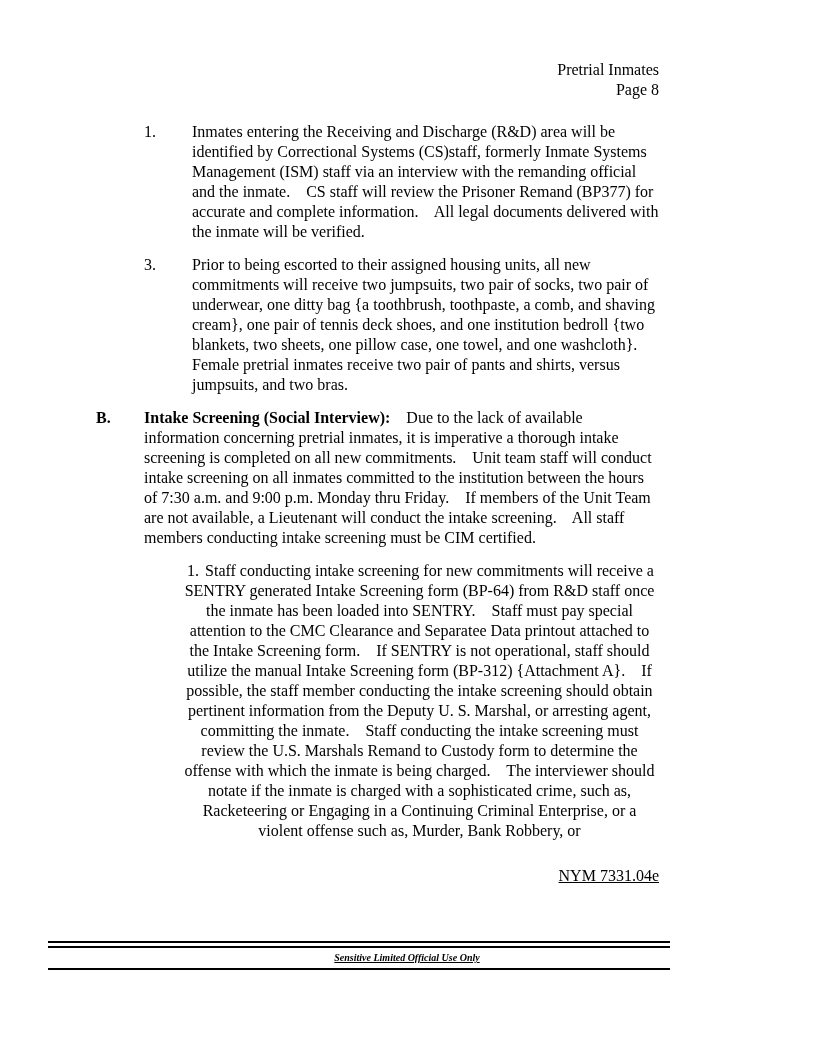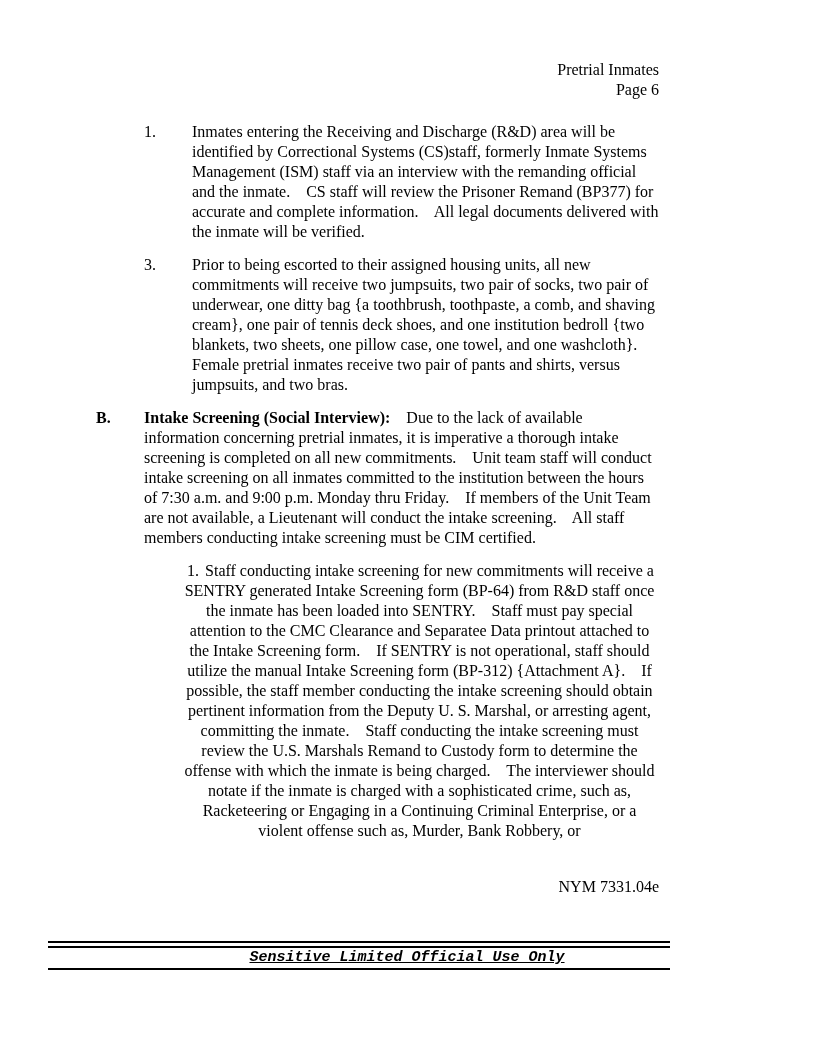"Page 6" div { text: 6 -> 8 }
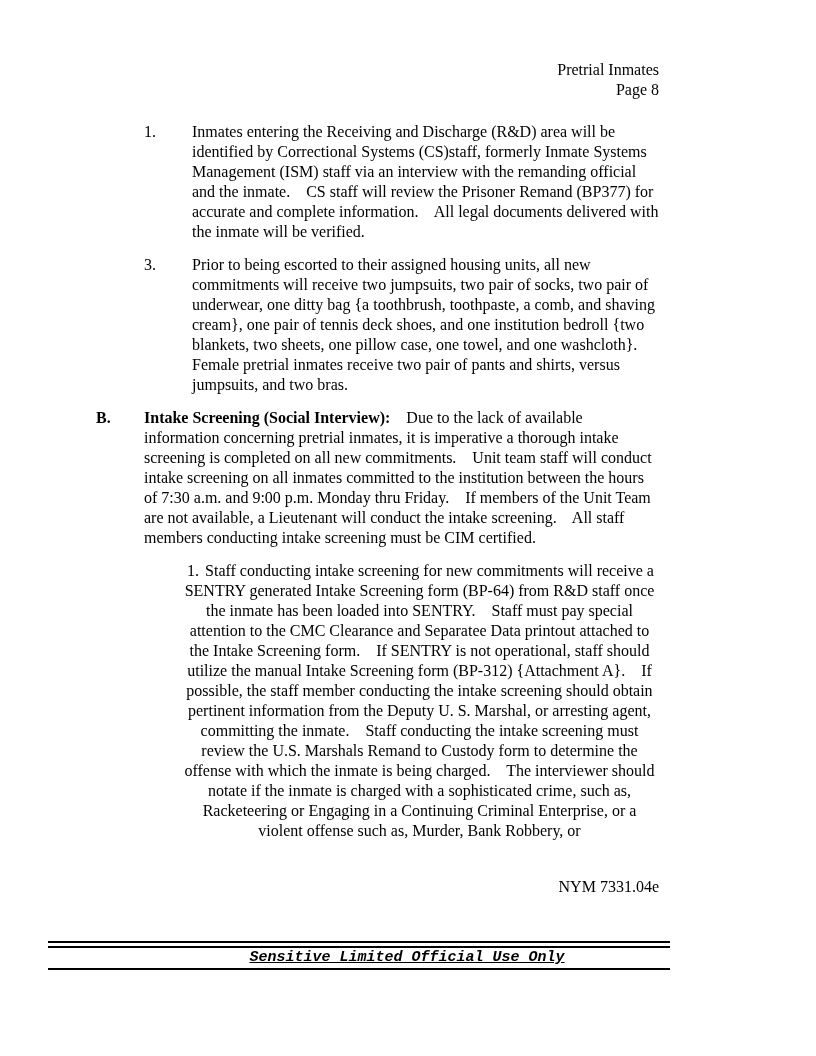"NYM 7331.04e" .doc-number { margin-top: 36px -> 25px; text-decoration: none -> underline }
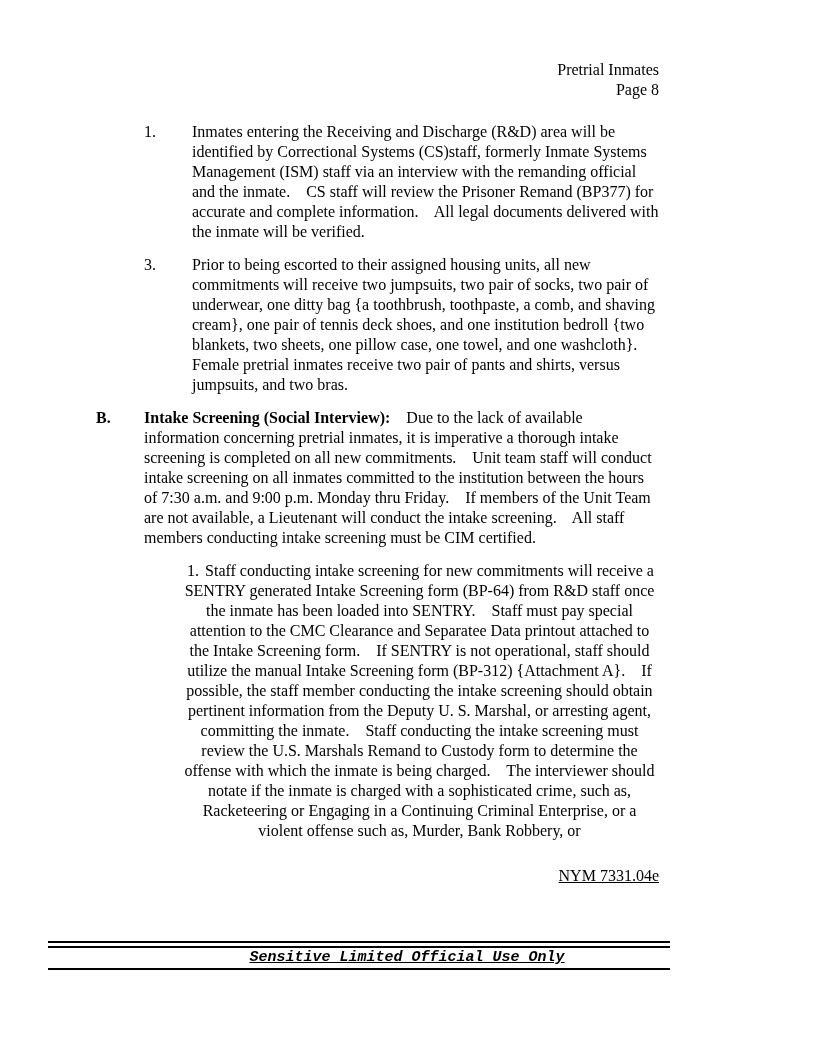"Sensitive Limited Official Use Only" .classification { font-family: Liberation Mono, monospace -> none; font-size: 15px -> 10px }
